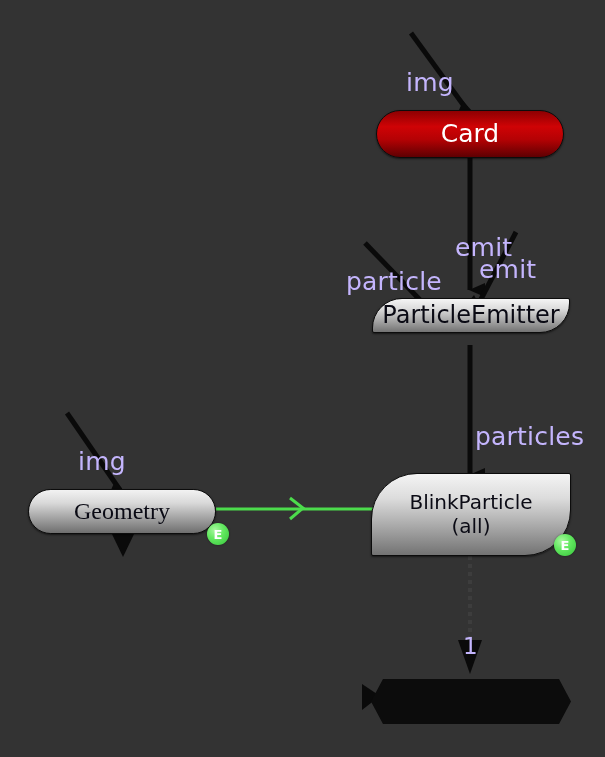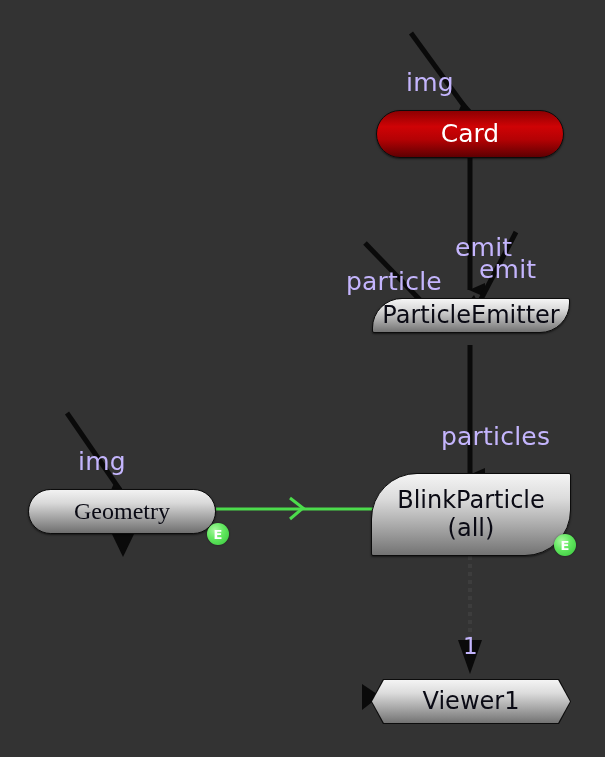"particles" div.port-label { left: 441px -> 475px }
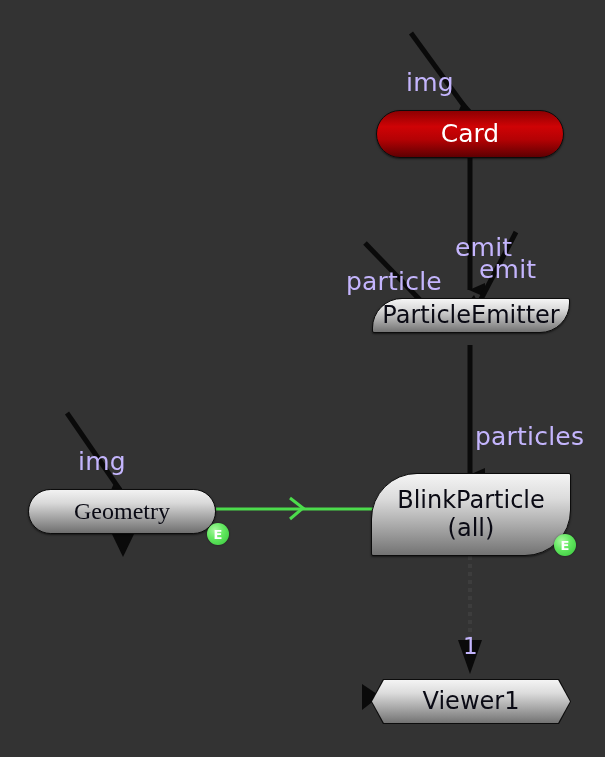"BlinkParticle" .node-blink { font-size: 24px -> 20px }
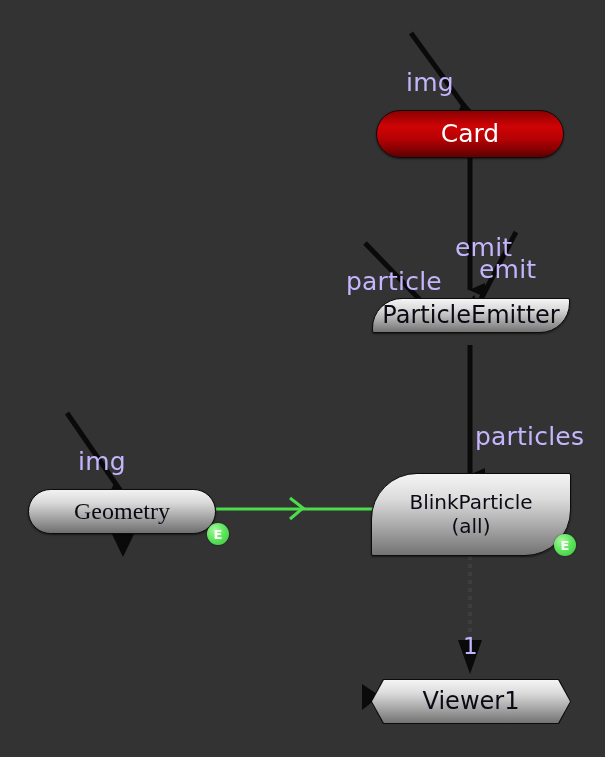"Viewer1" div.node { html: <div> <span>Viewer1</span> </div> -> none }
